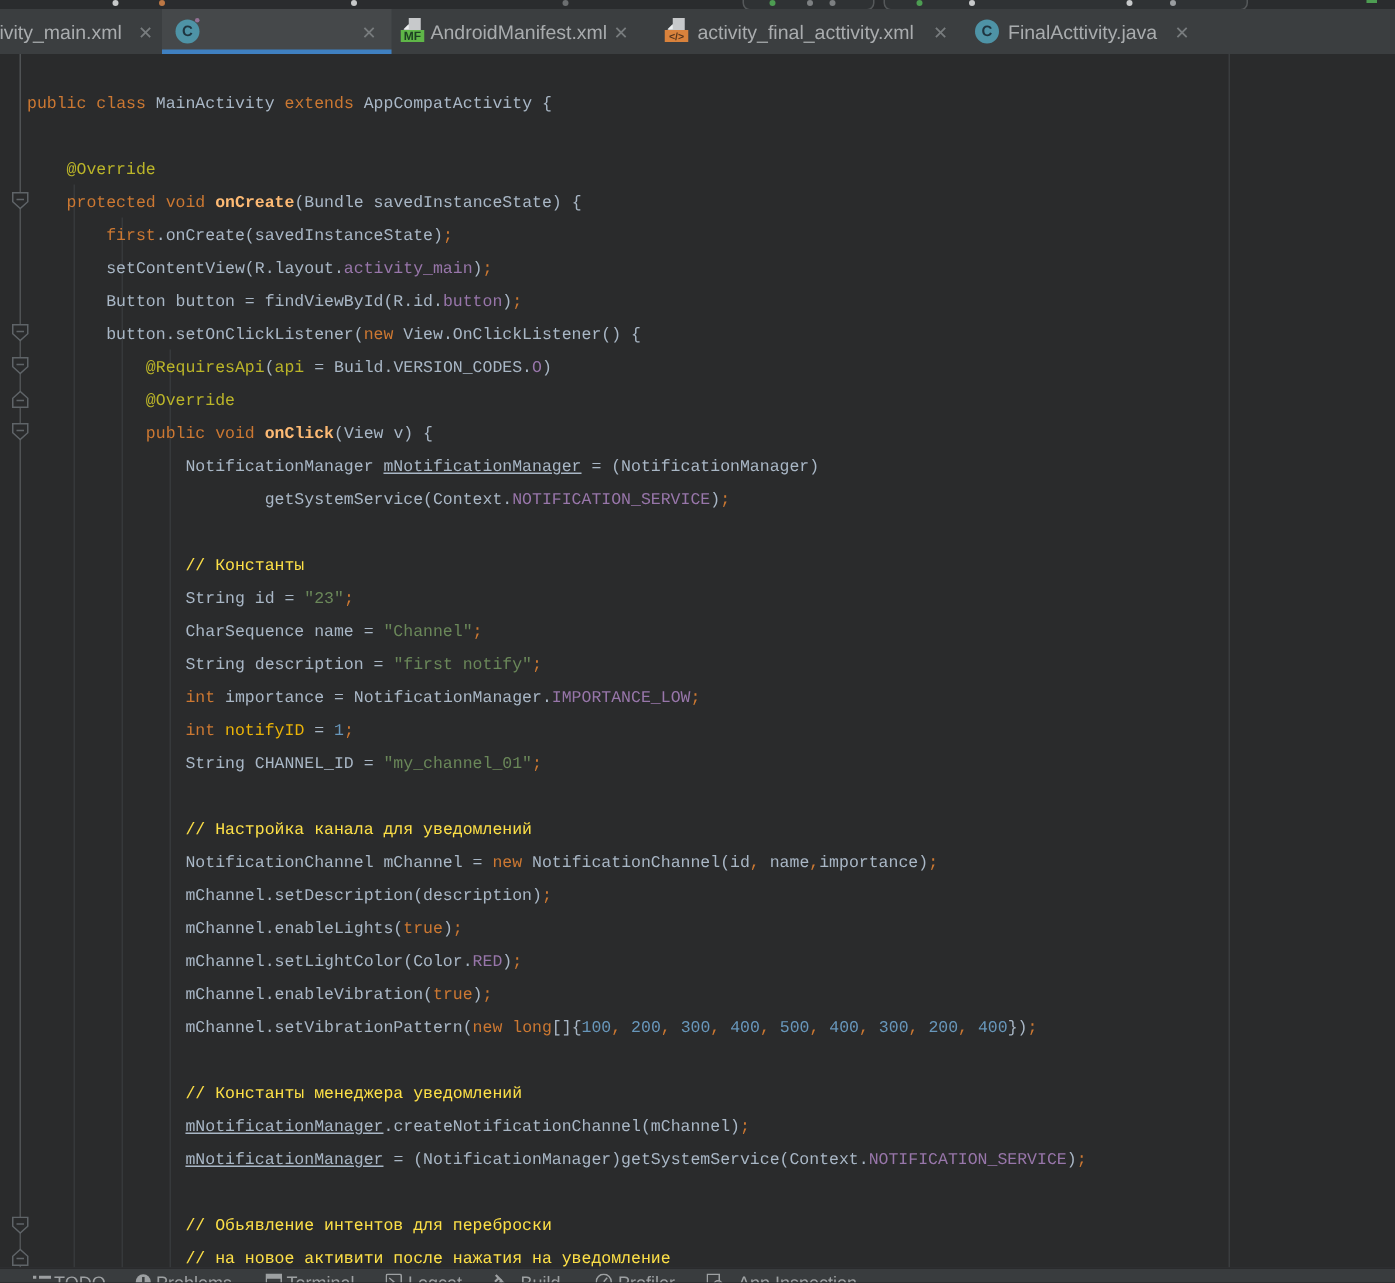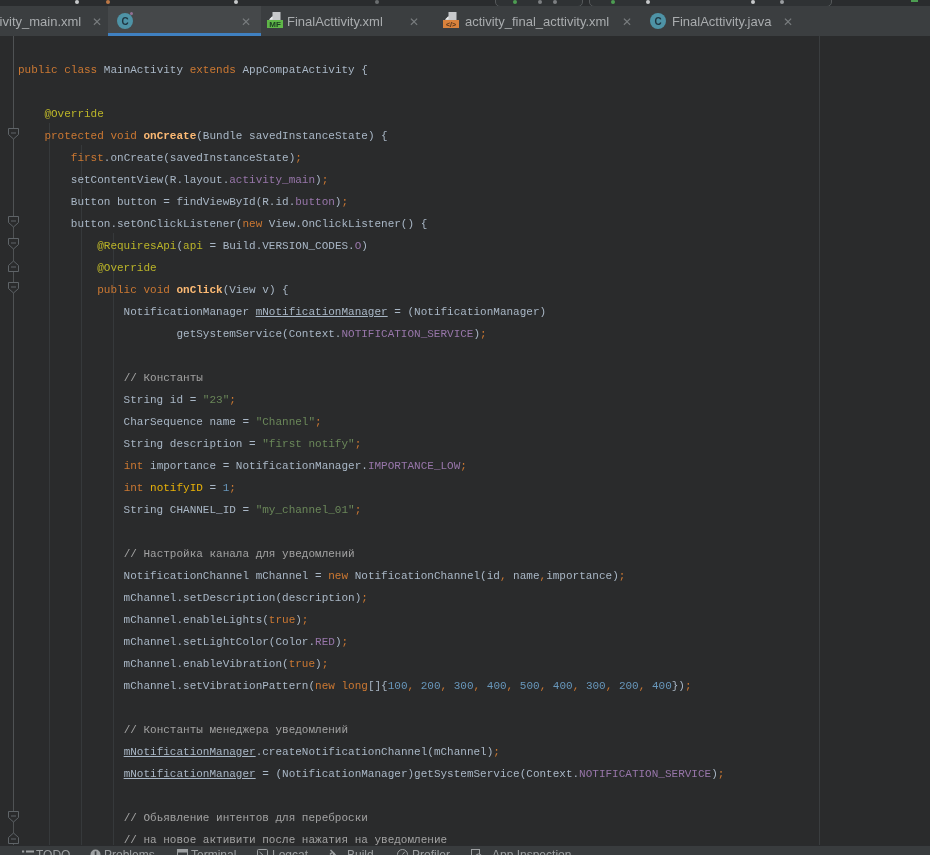"FinalActtivity.xml" span.tablabel { text: FinalActtivity.xml -> AndroidManifest.xml }
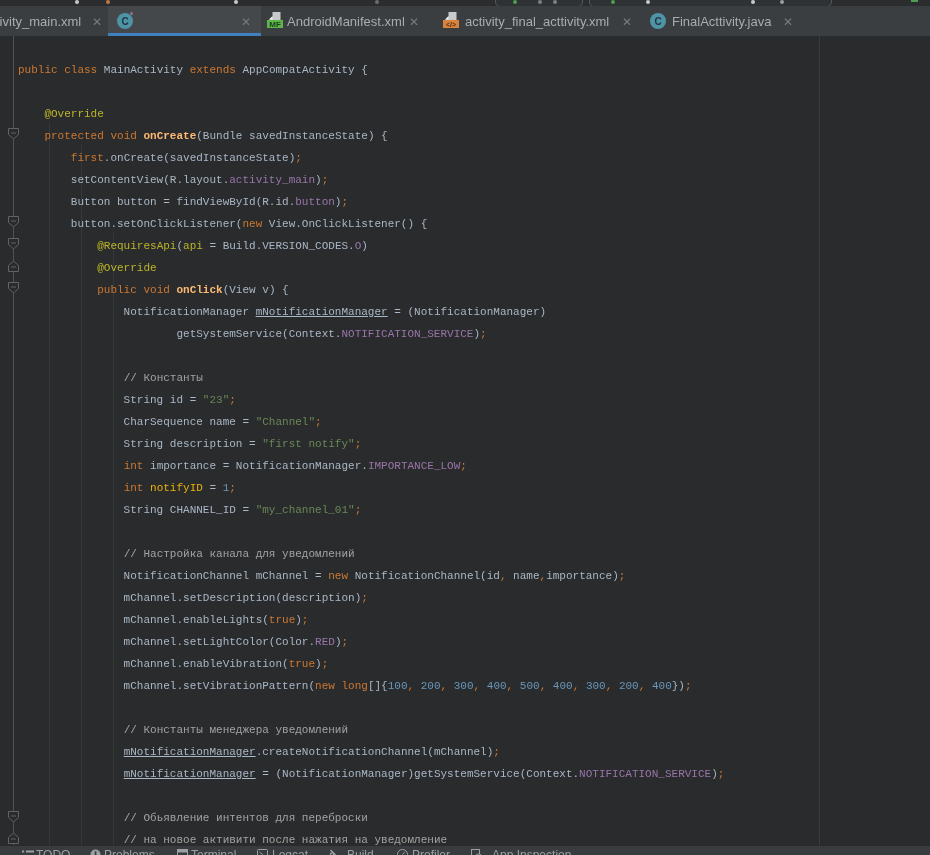"// Константы" .c { color: #a3a3a3 -> #fde047 }
